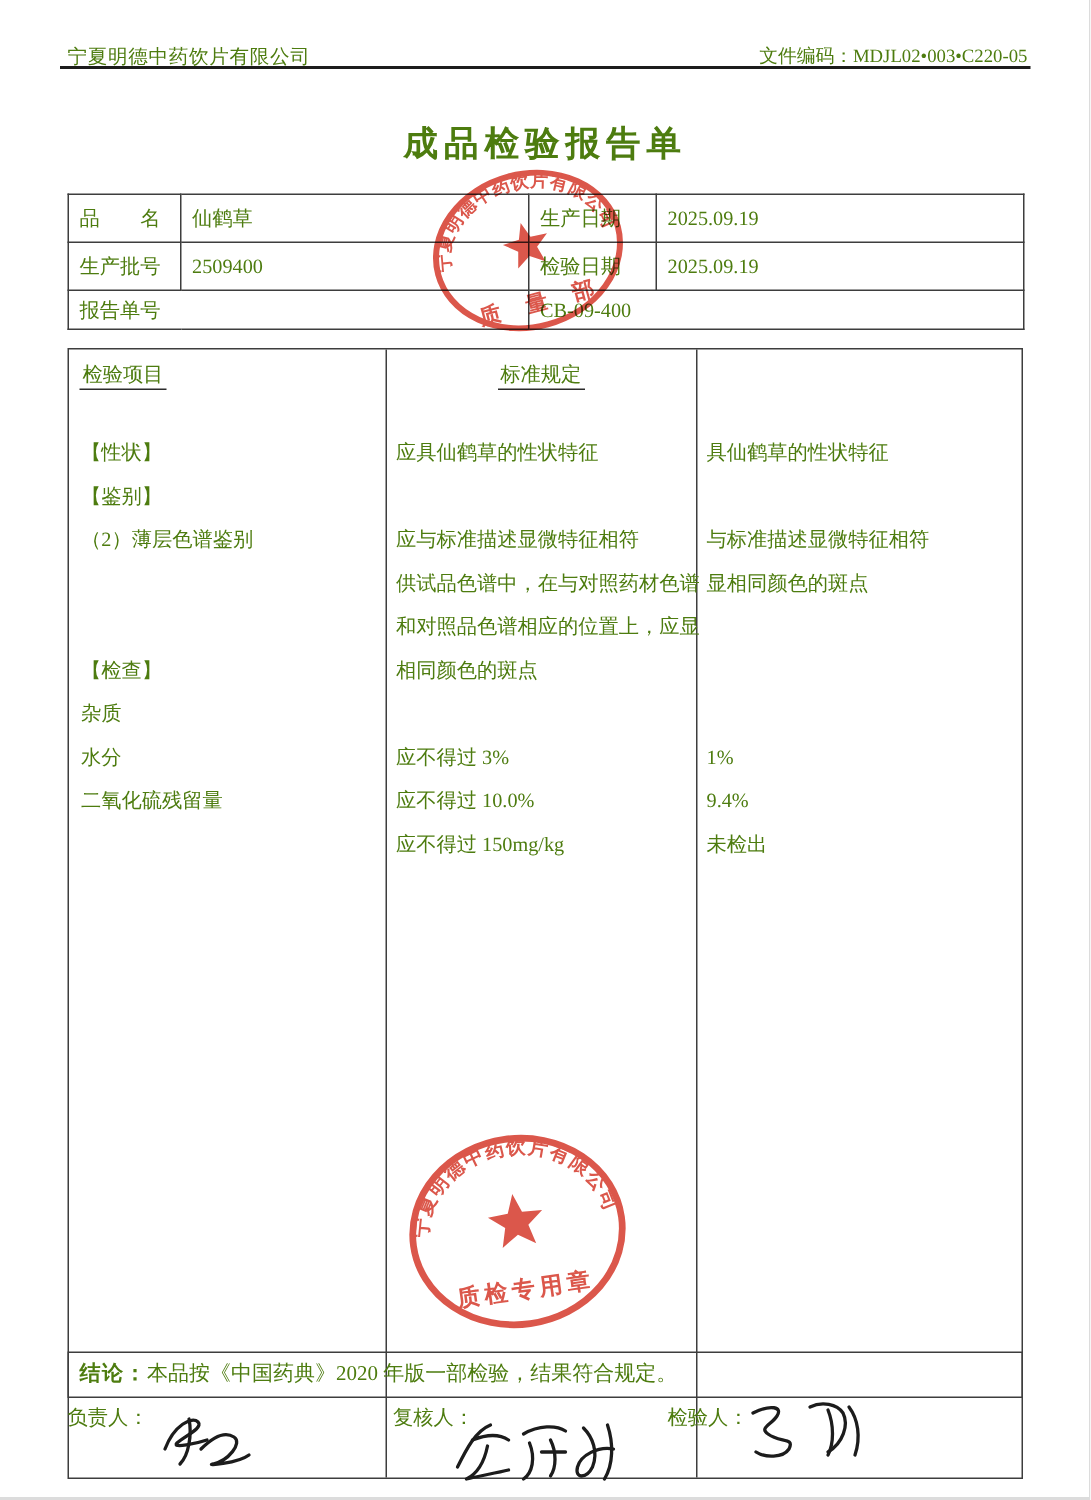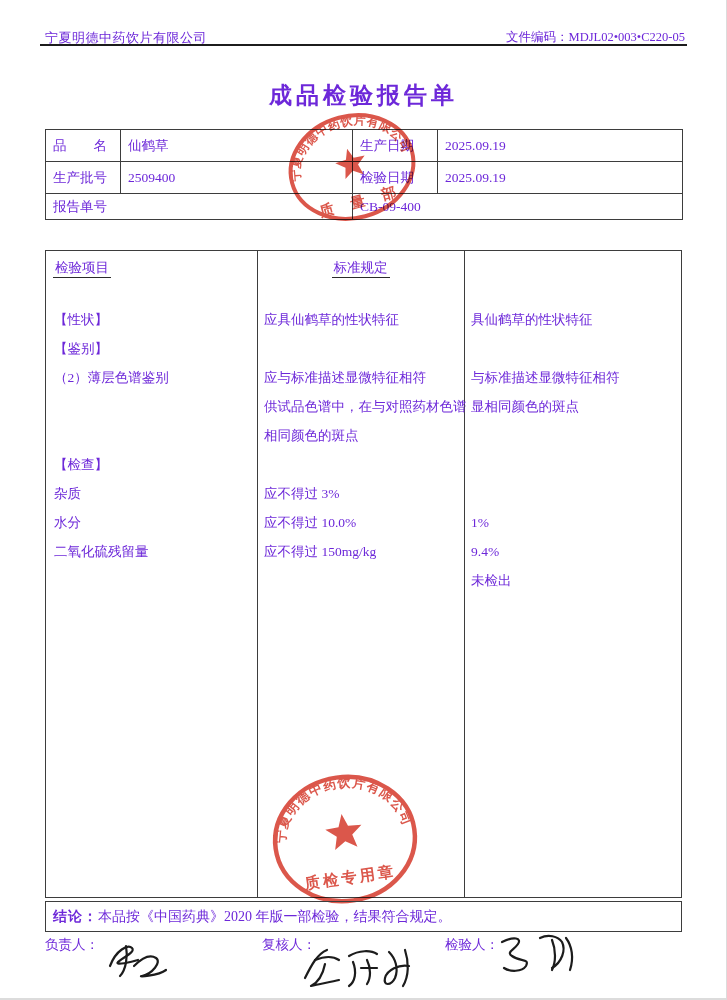"宁夏明德中药饮片有限公司" .page { color: #6d28d9 -> #4d7c0f }
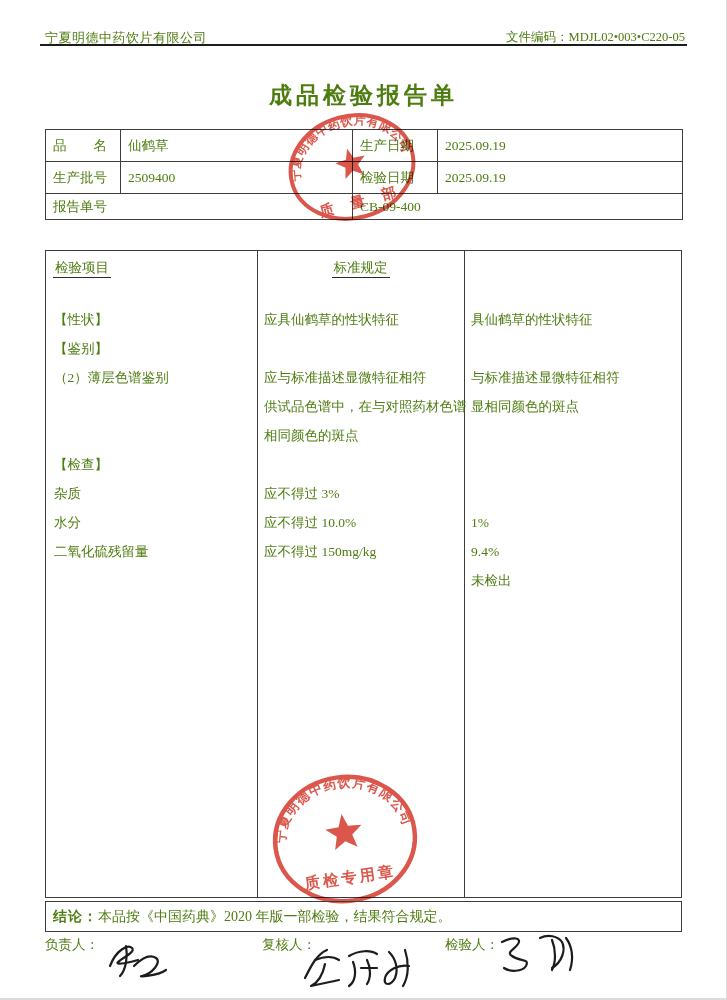"检验项目" .insp { height: 648px -> 754px; top: 250px -> 232px }
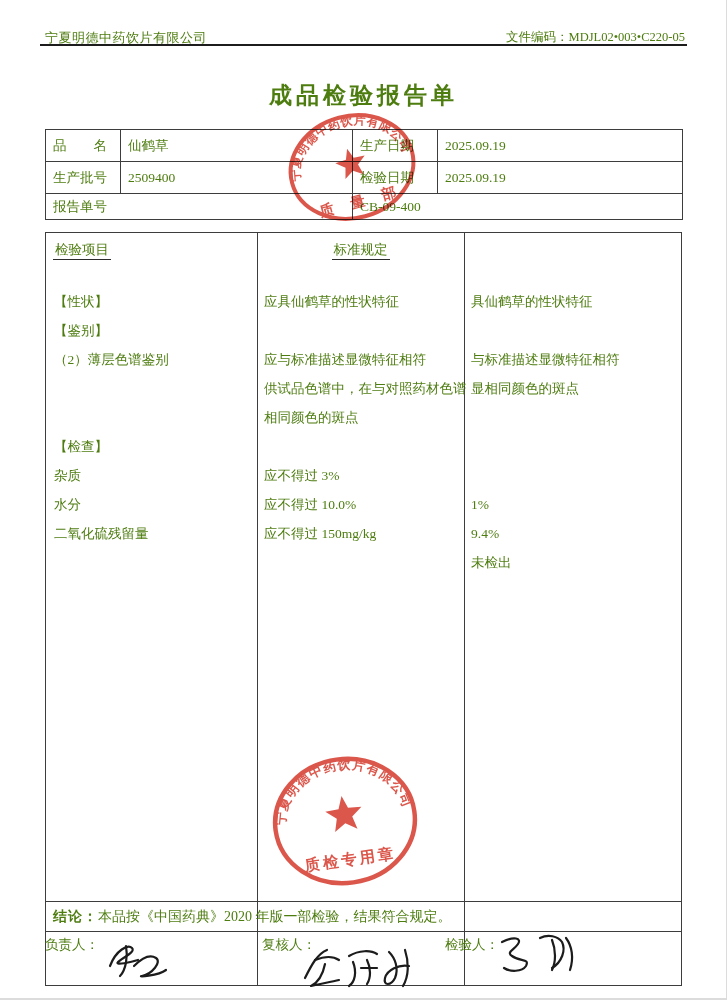"和对照品色谱相应的位置上，应显" div.ln { html: none -> <div>和对照品色谱相应的位置上，应显</div> }
